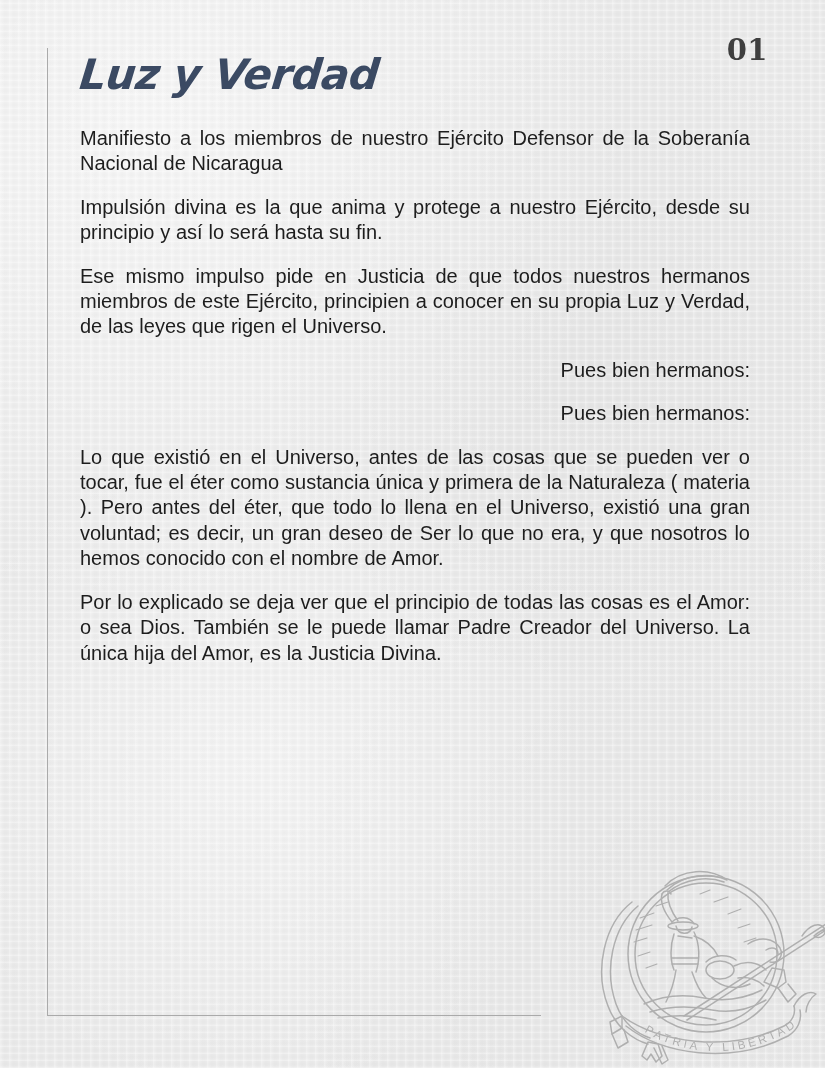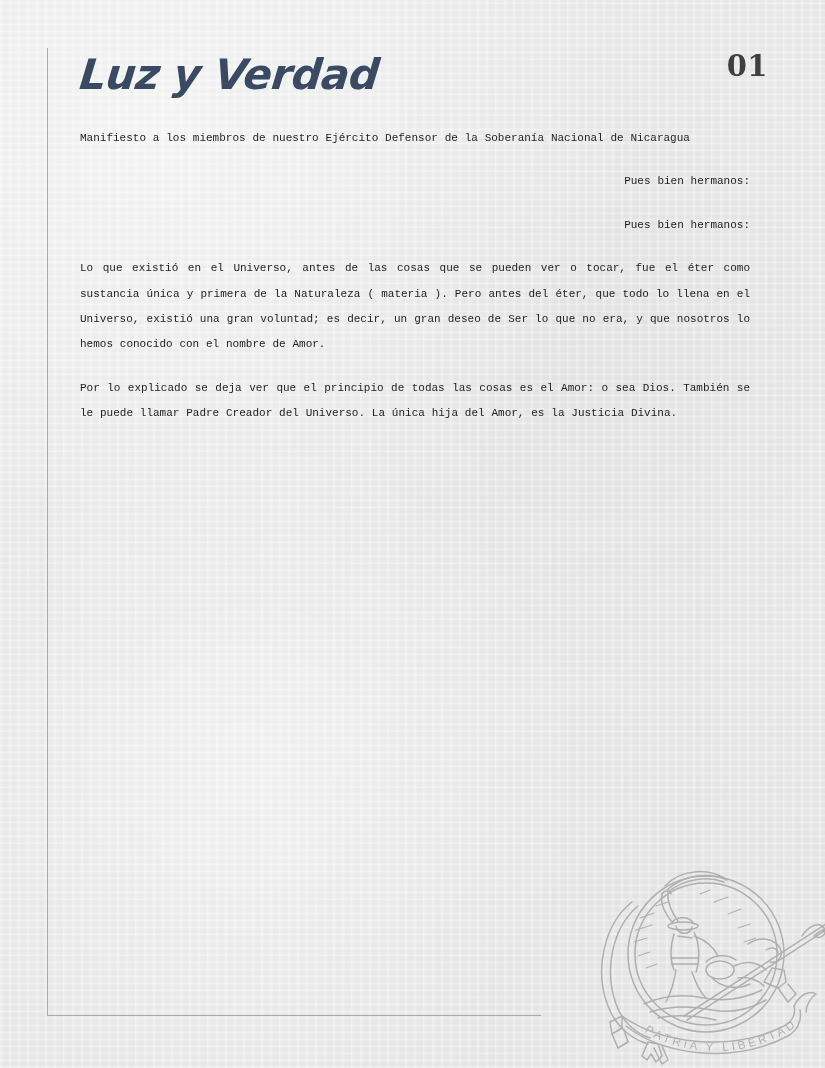"01" #page-number { top: 52px -> 36px }
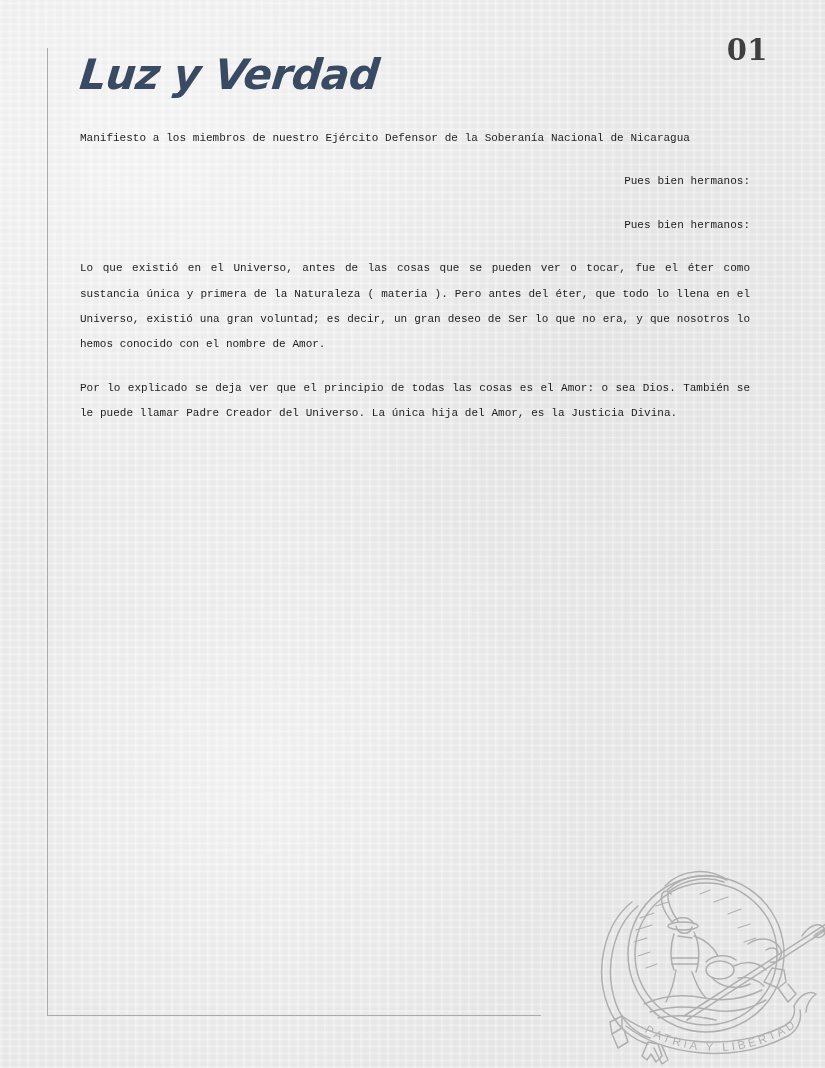"Manifiesto a los miembros de" .para { font-family: Liberation Mono, monospace -> Liberation Sans, sans-serif; font-size: 11px -> 20px }
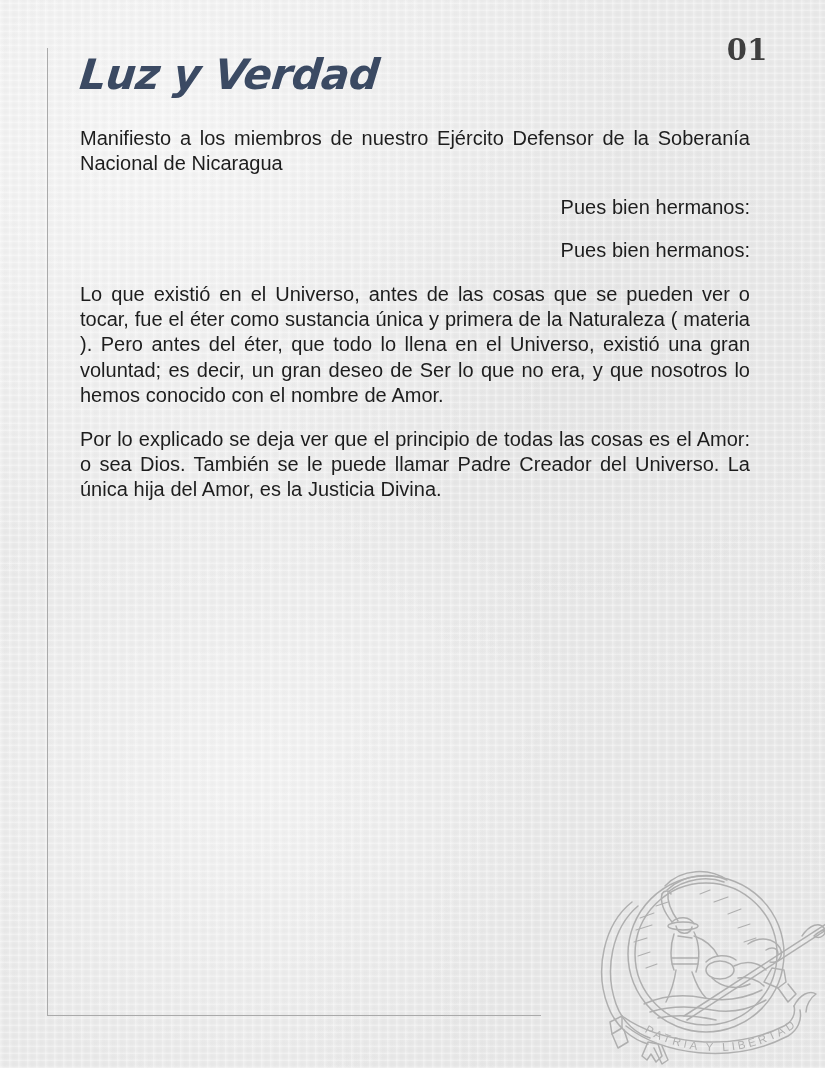"Impulsión divina es la que" p.para { html: none -> <p>Impulsión divina es la que anima y protege a nuestro Ejército, desde su principio y así lo será hasta su fin.</p> }
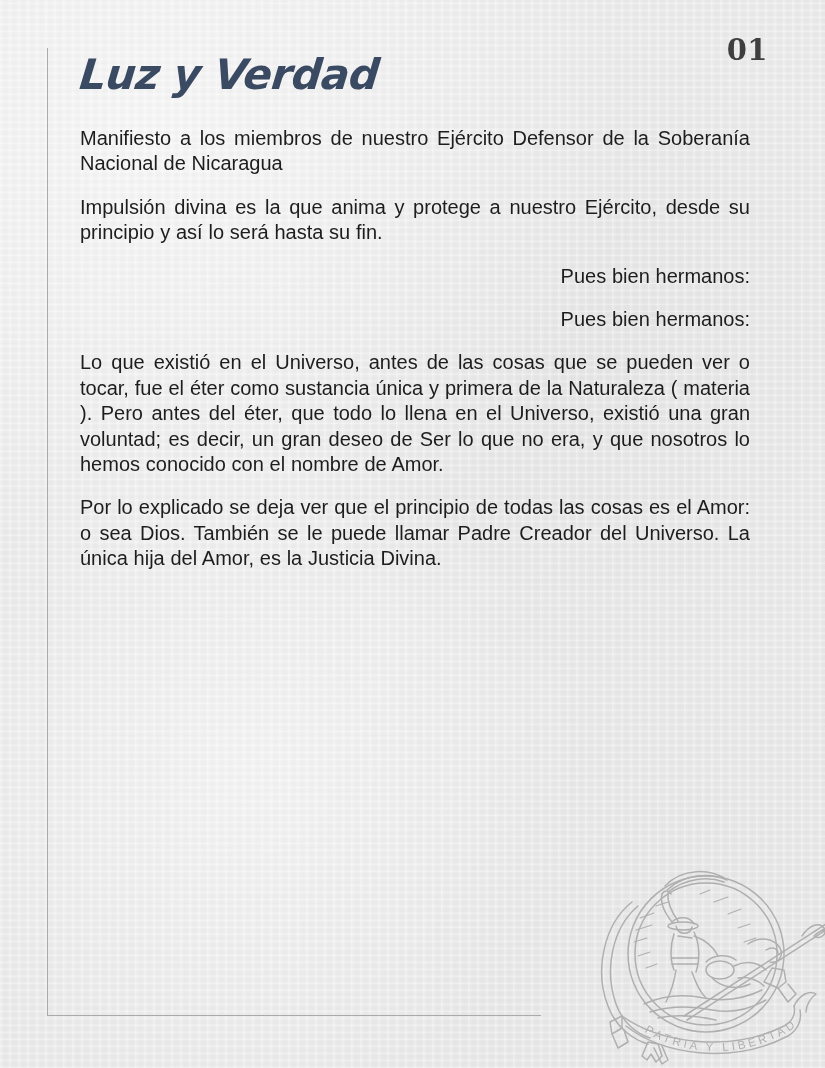"Ese mismo impulso pide en" p.para { html: none -> <p>Ese mismo impulso pide en Justicia de que todos nuestros hermanos miembros de este Ejército, principien a conocer en su propia Luz y Verdad, de las leyes que rigen el Universo.</p> }
